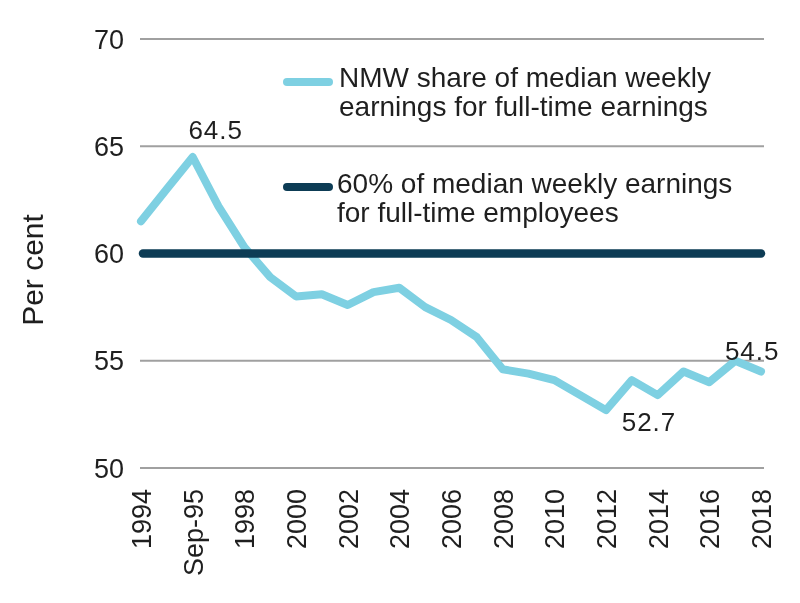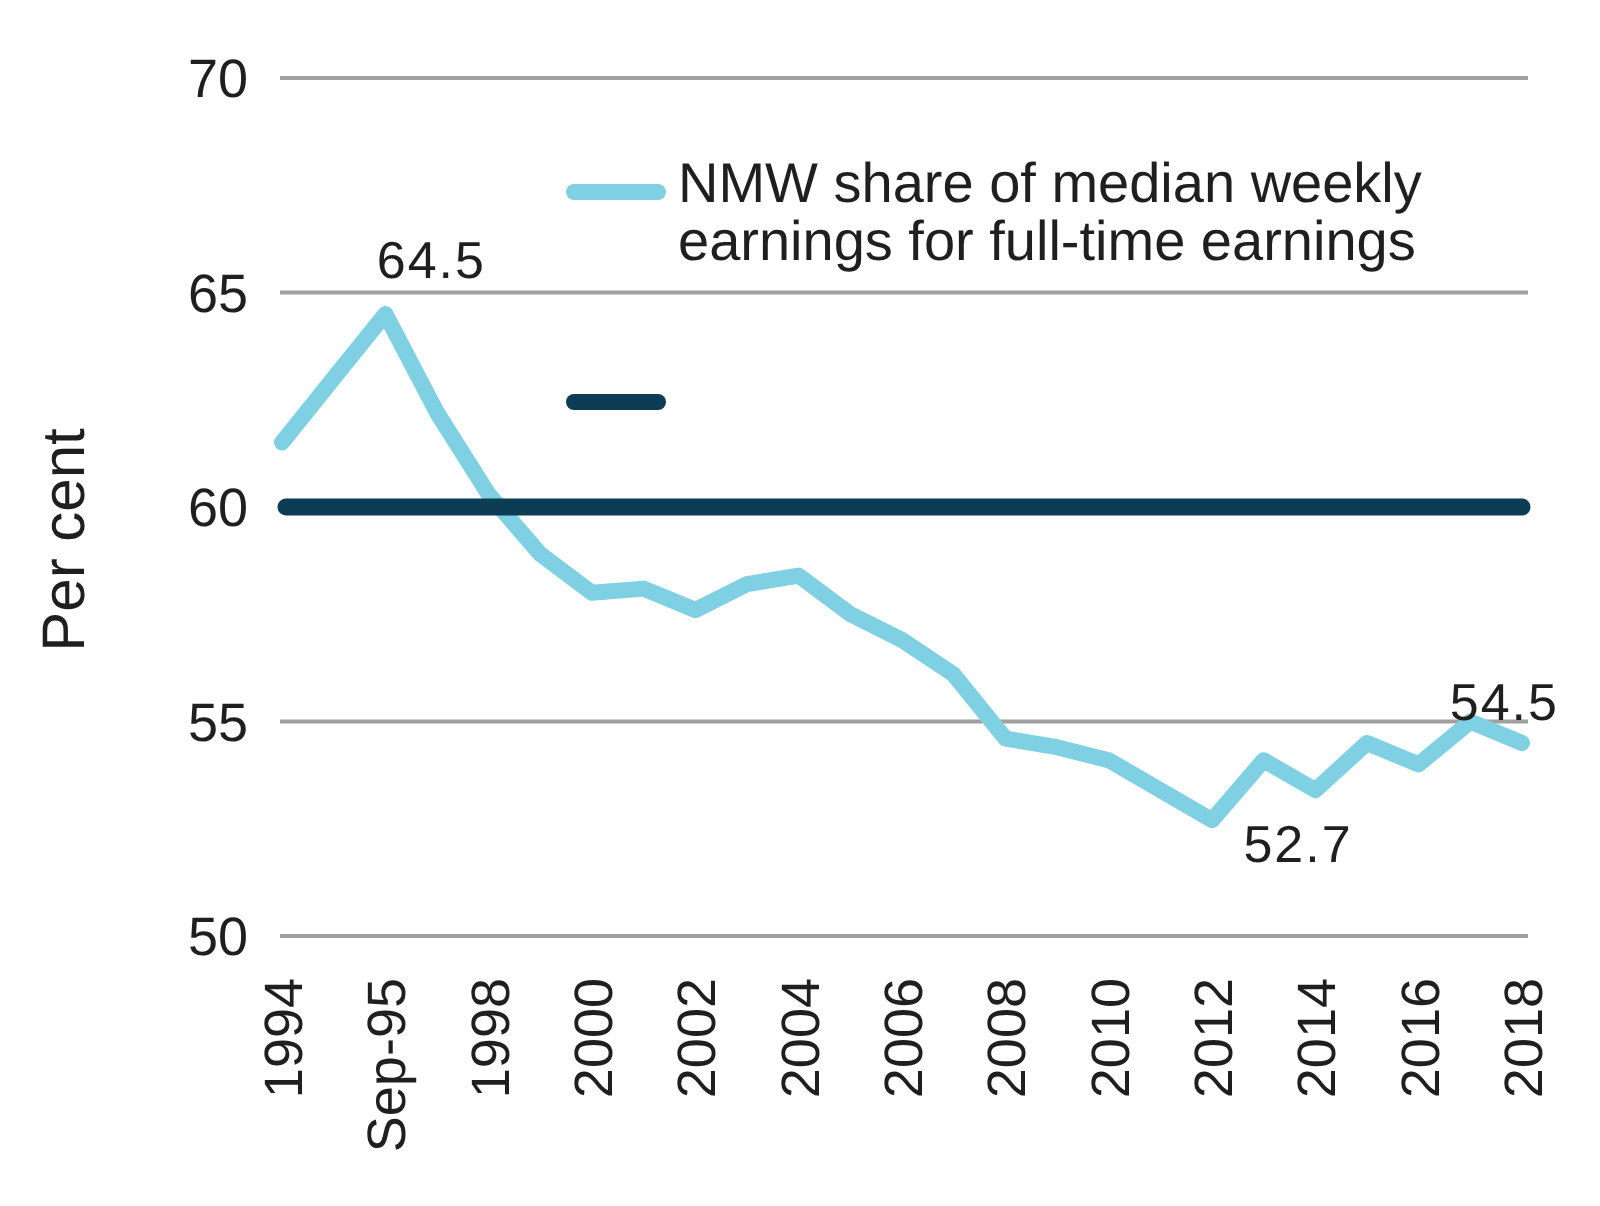"NMW share of median weekly" .legend-item { margin-top: 14px -> none }
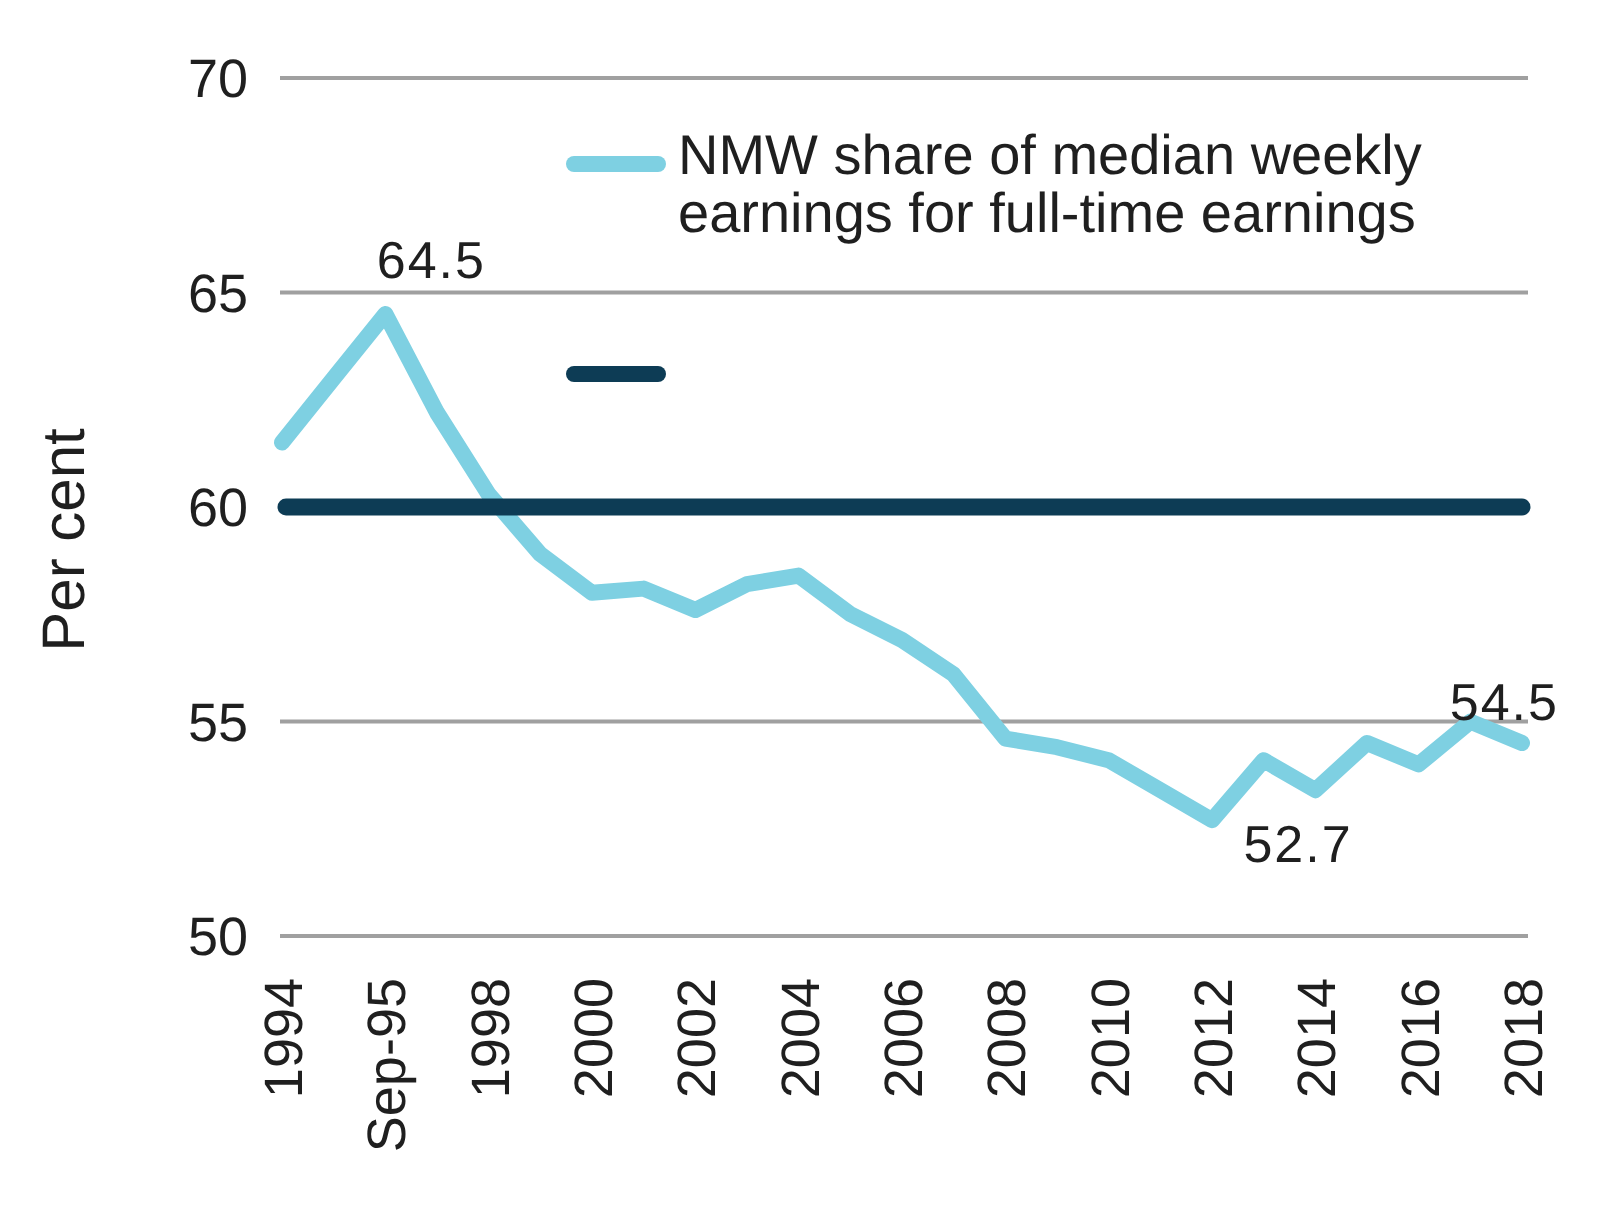"60% of median weekly earnings" div.ltext { html: none -> <div> <div>60% of median weekly earnings</div> <div>for full-time employees</div> </div> }
